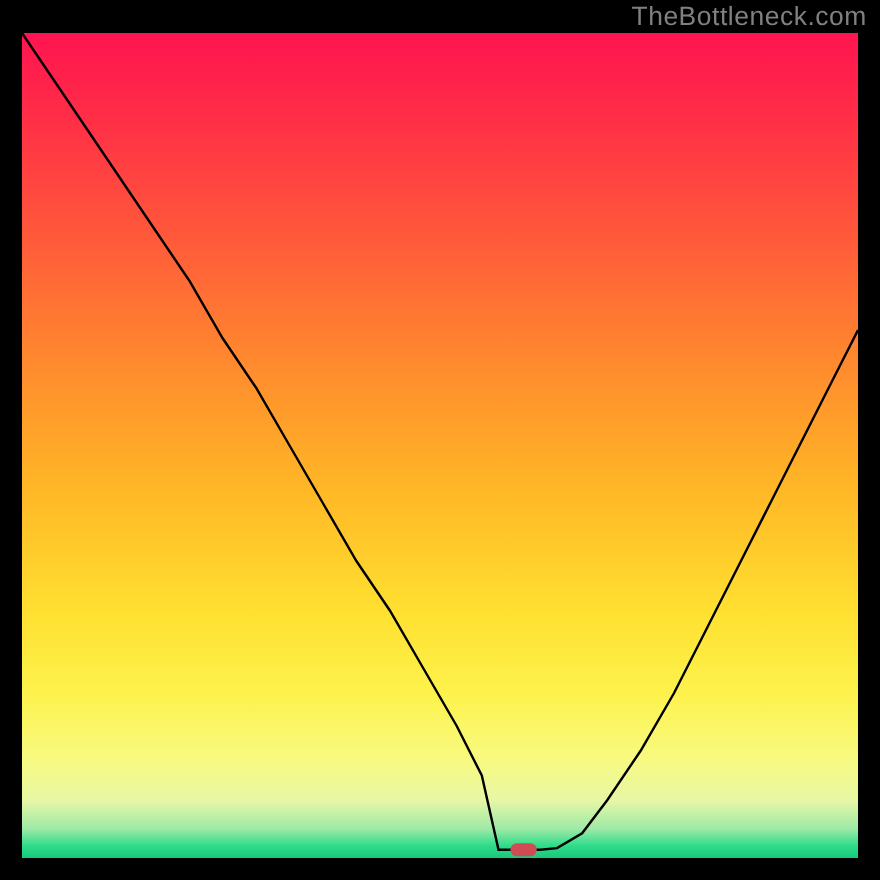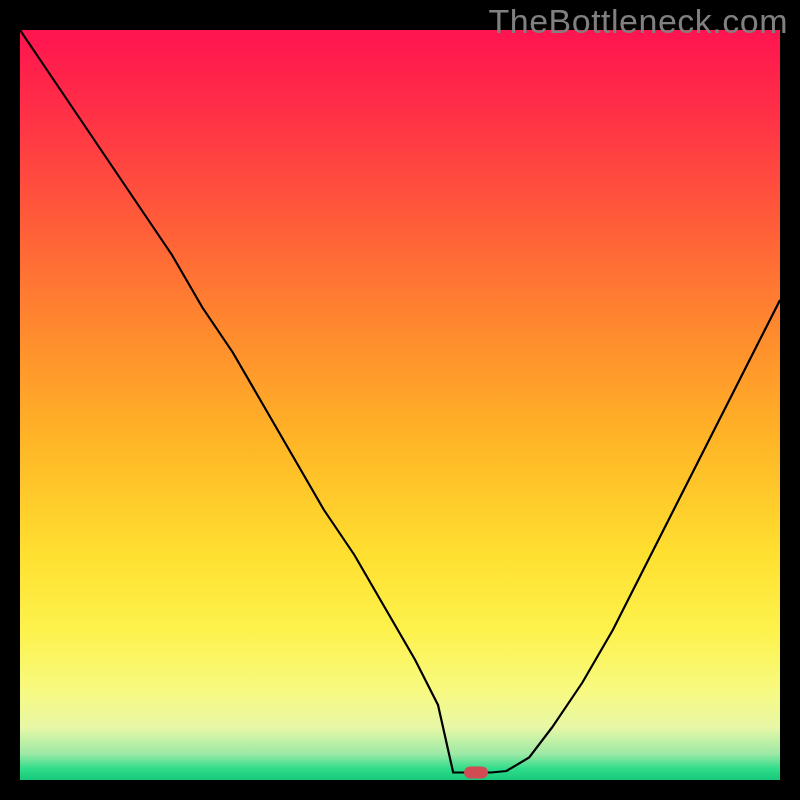"TheBottleneck.com" .watermark { font-size: 34px -> 24px }
